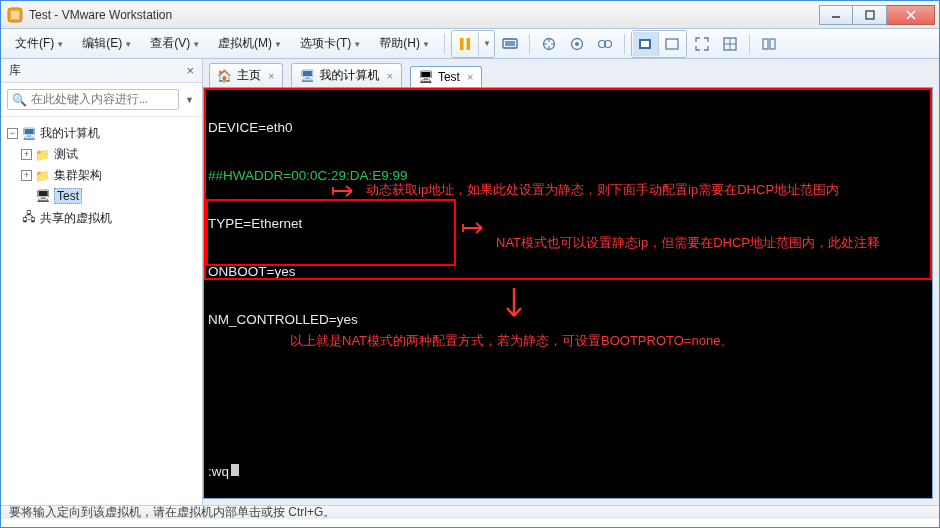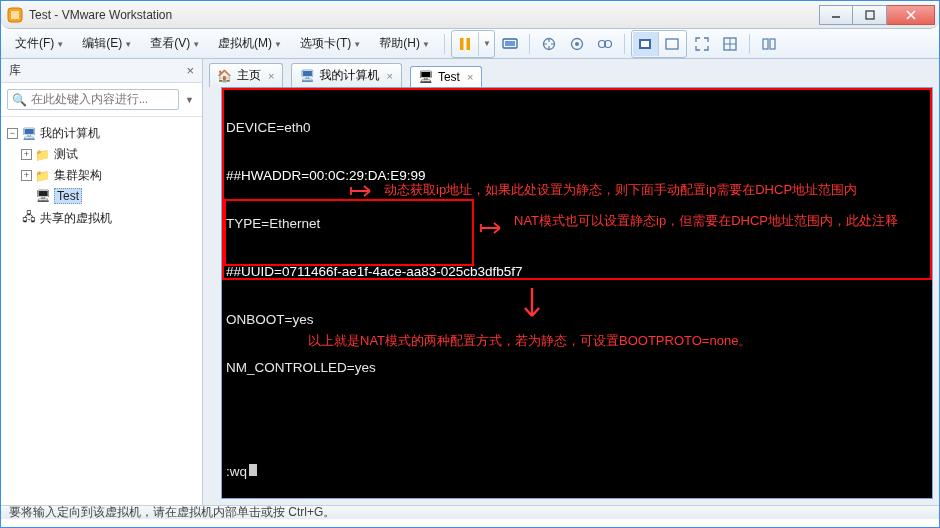"Test - VMware Workstation" .titlebar { border-radius: 9px -> none }
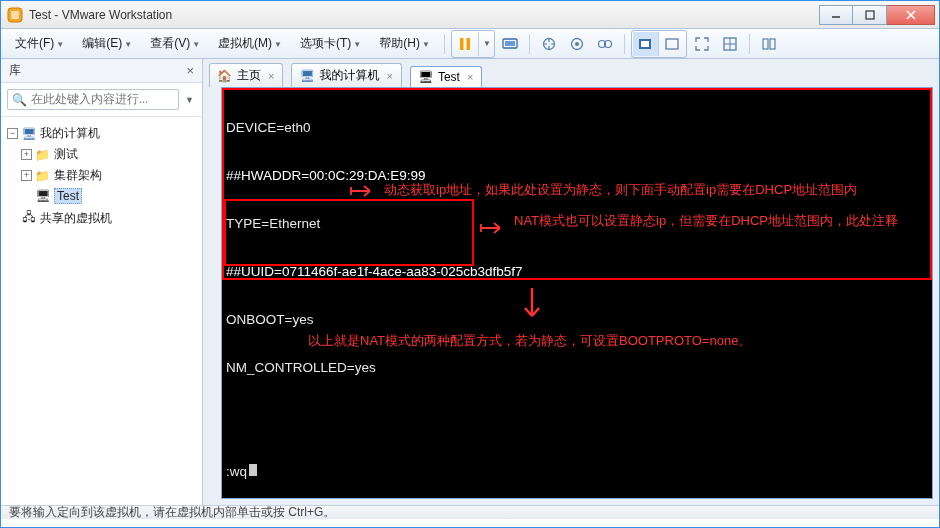"DEVICE=eth0" .terminal-wrap { margin: 0 6px 6px 18px -> 0 6px 6px 0 }
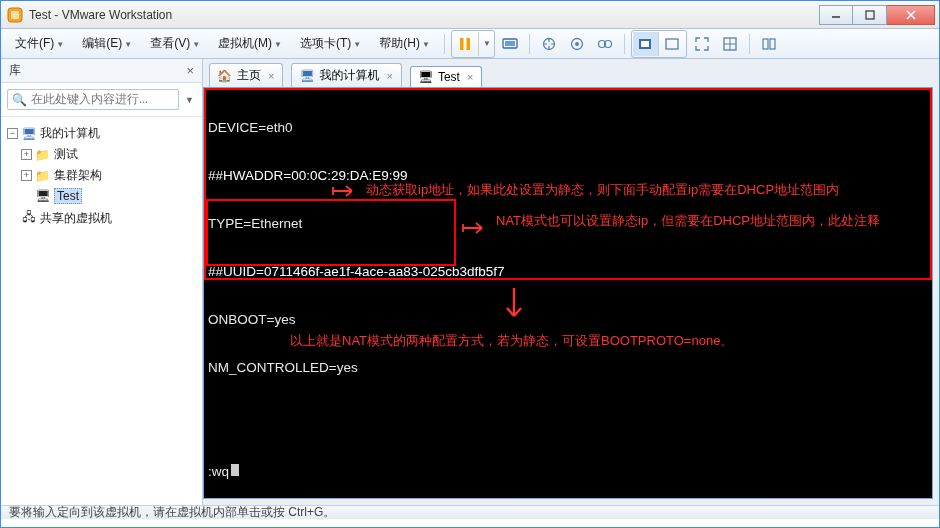"##HWADDR=00:0C:29:DA:E9:99" .cyan { color: #ffffff -> #22c55e }
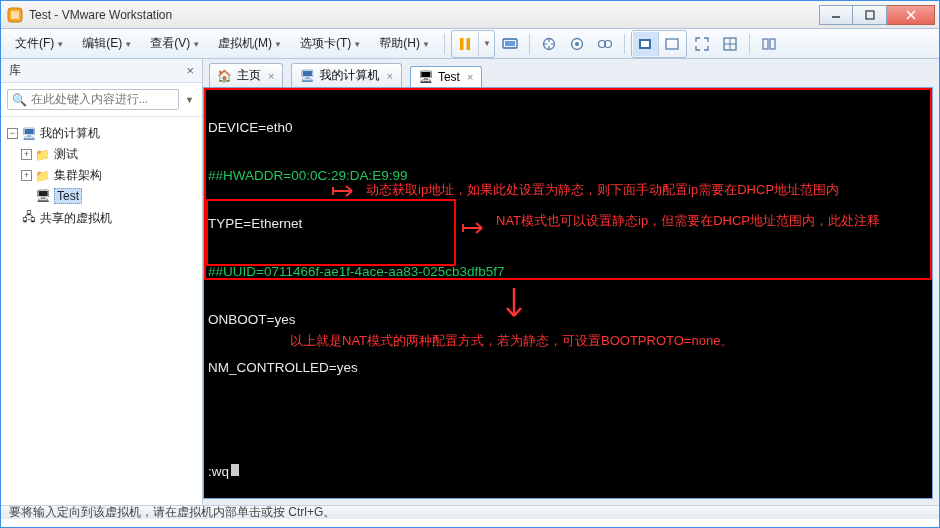"NAT模式也可以设置静态ip，但需要在DHCP地址范围内，此处注释" div.annotation { top: 124px -> 146px }
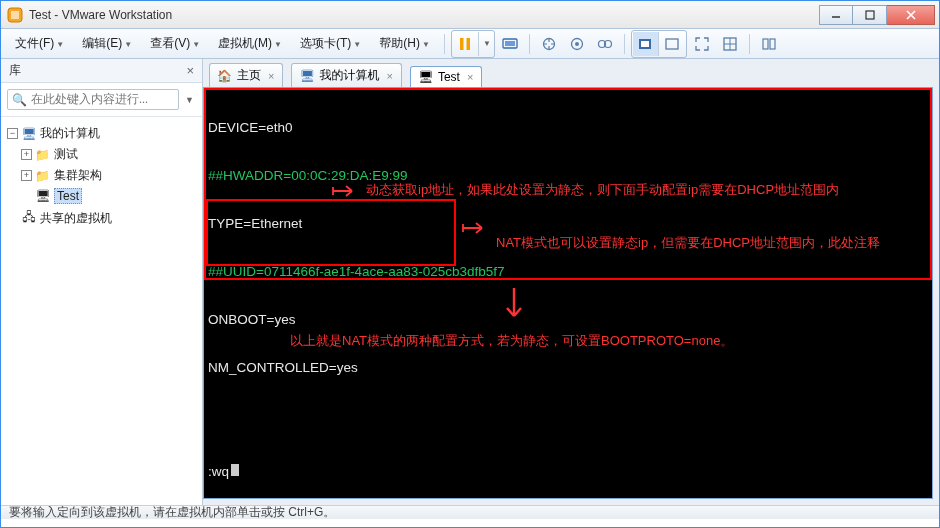"##UUID=0711466f-ae1f-4ace-aa83-025cb3dfb" div.term-line { html: <div>##UUID=0711466f-ae1f-4ace-aa83-025cb3dfb5f7</div> -> none }
